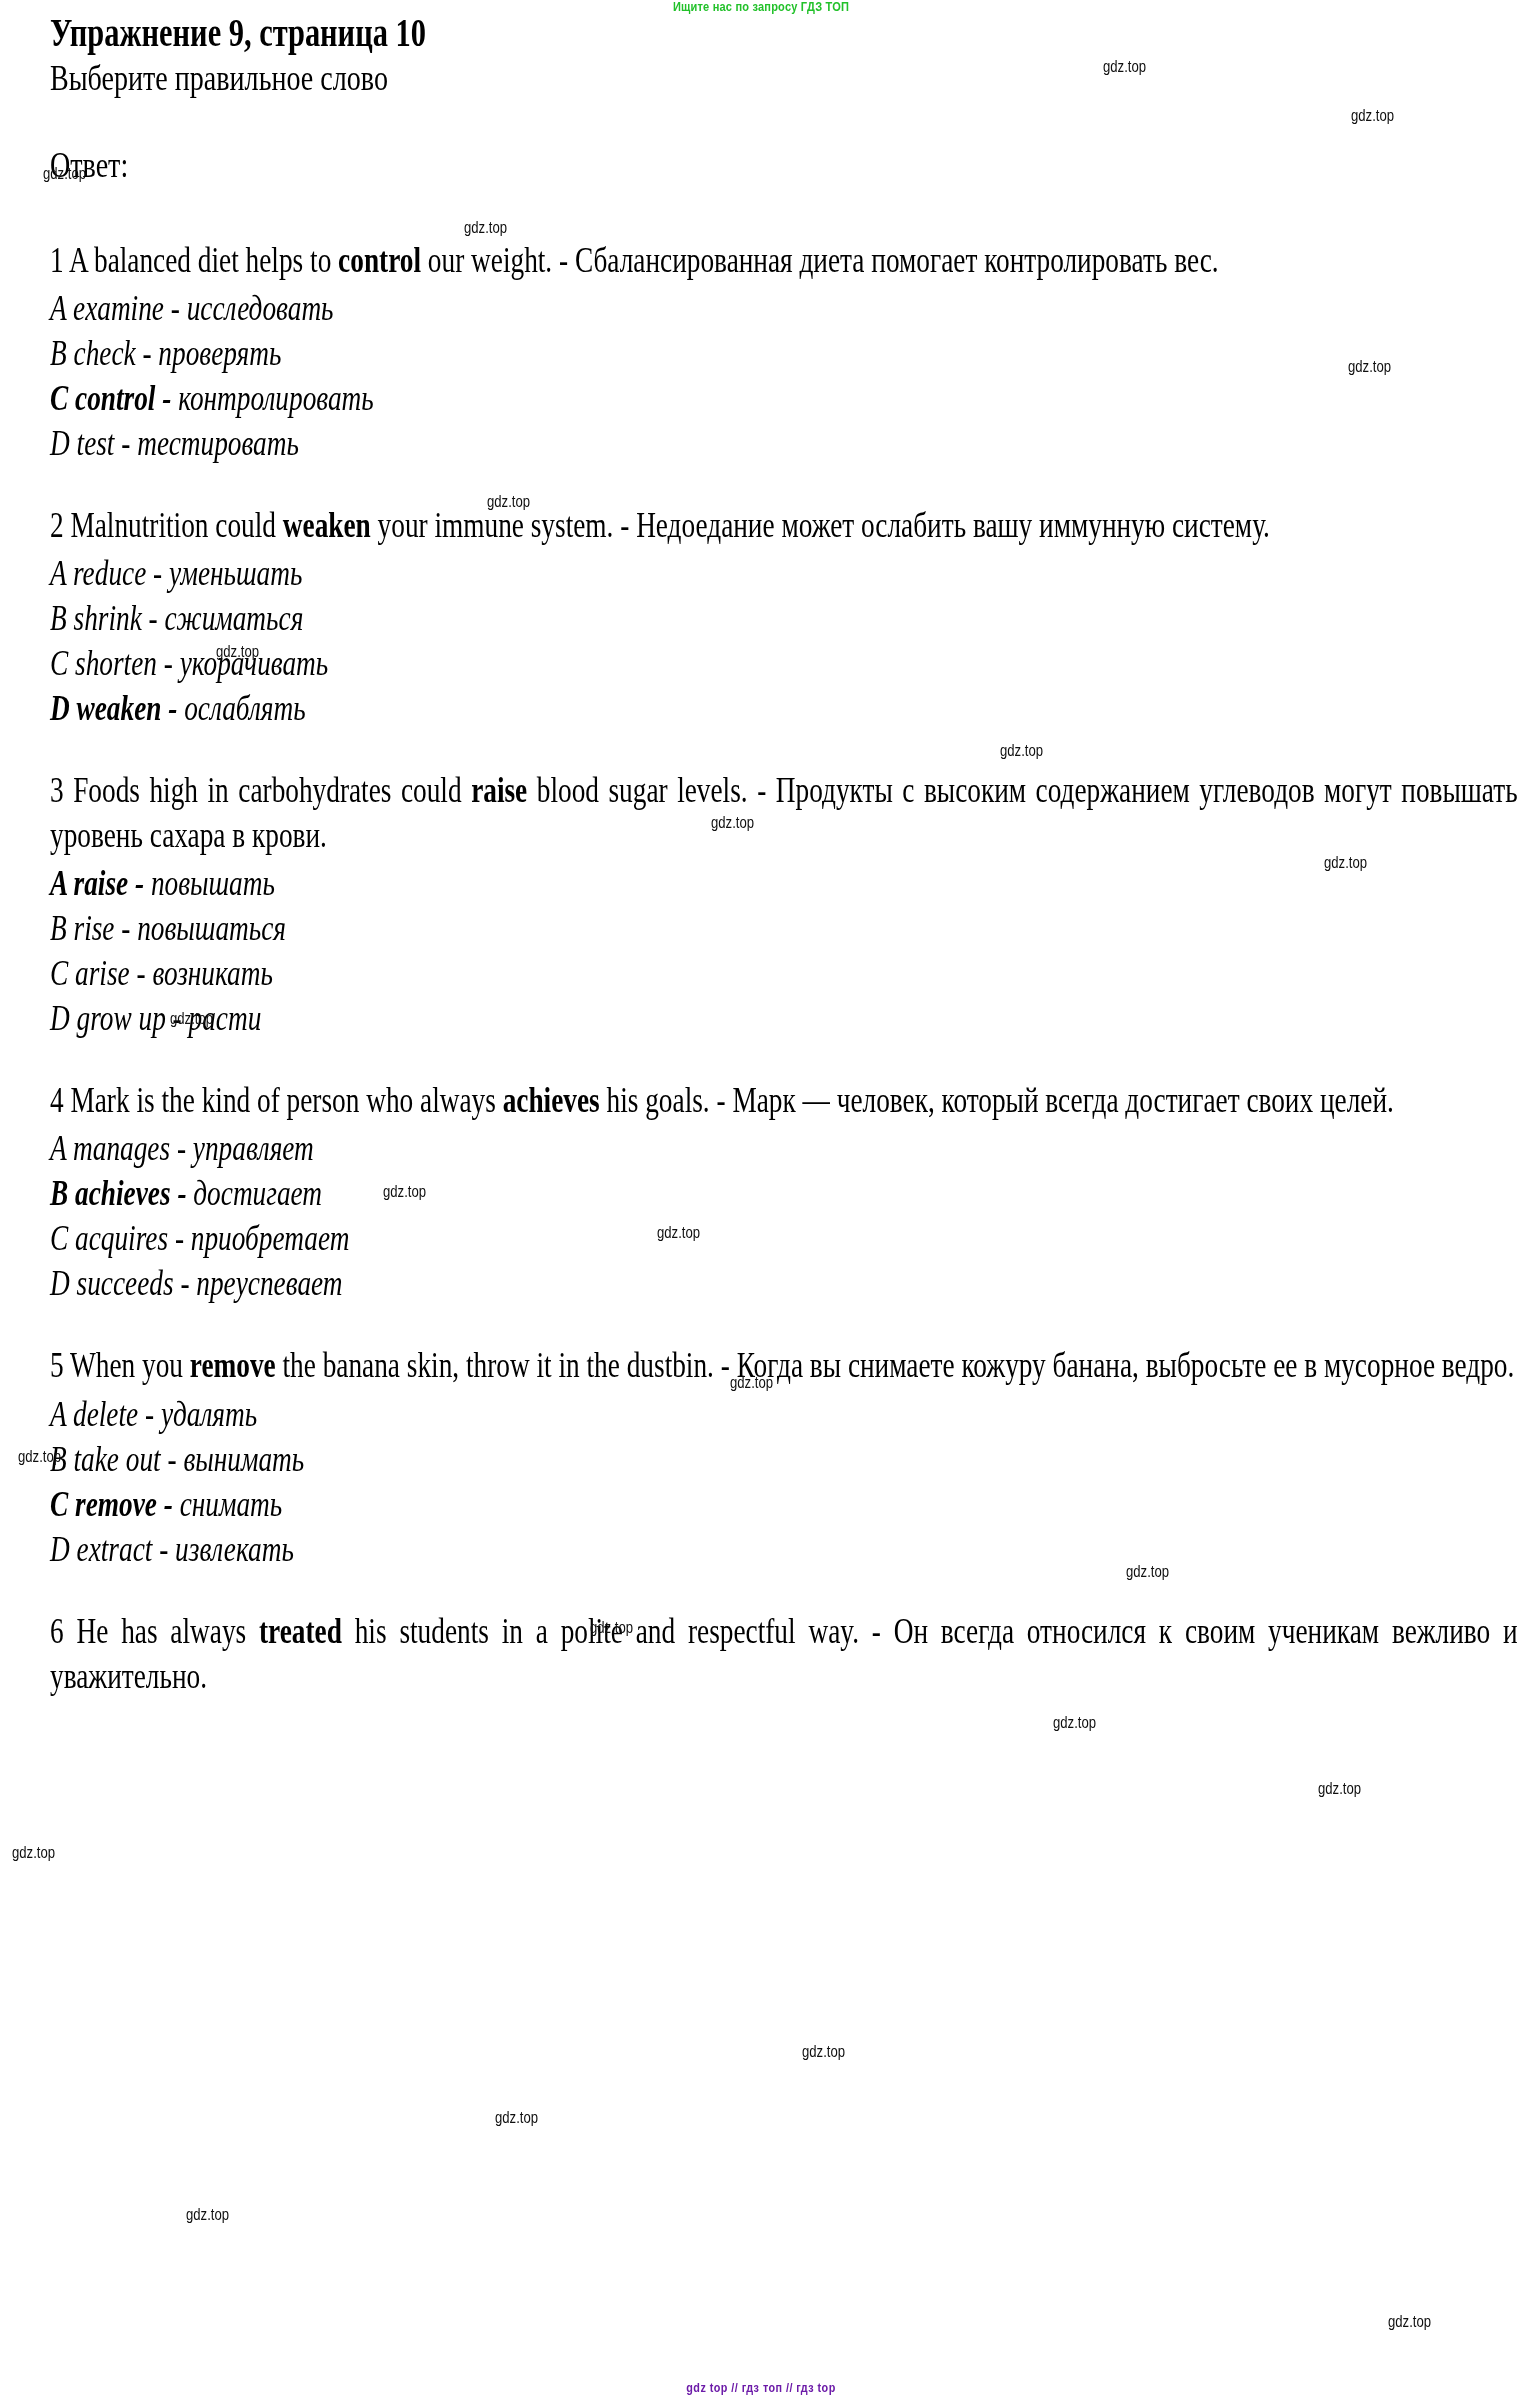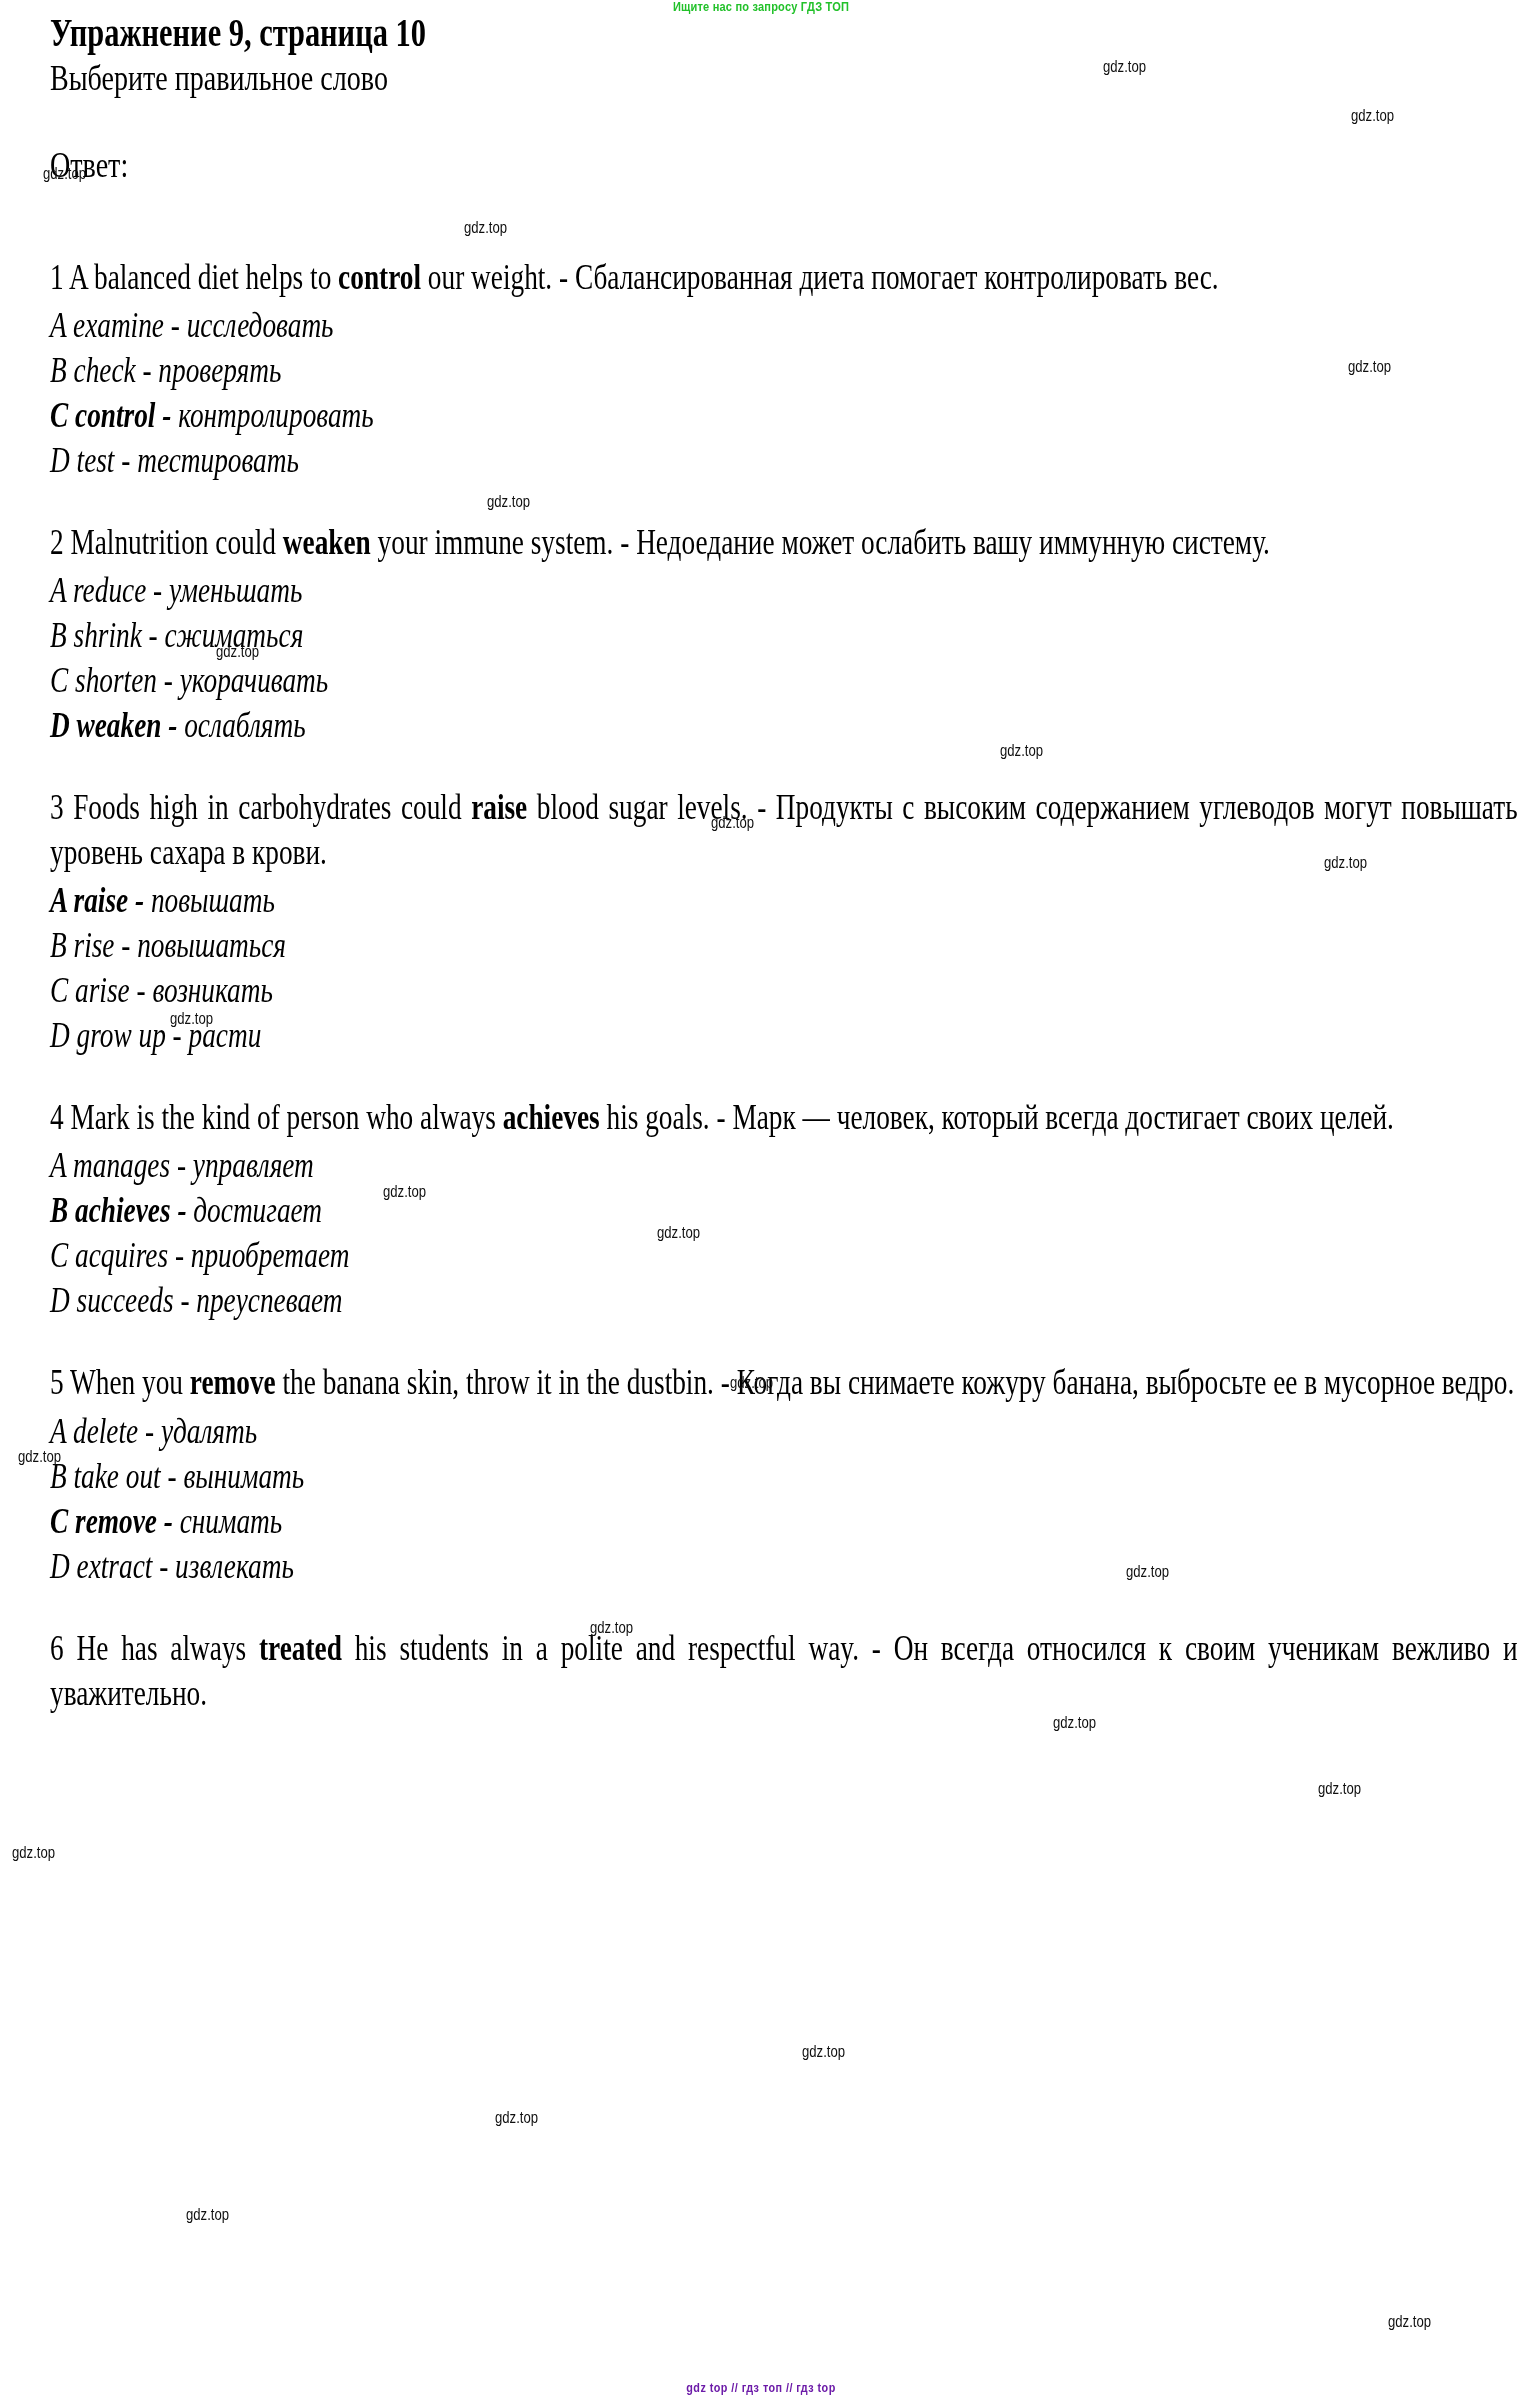"1 A balanced diet helps" .q-block.first { margin-top: 69px -> 52px }
